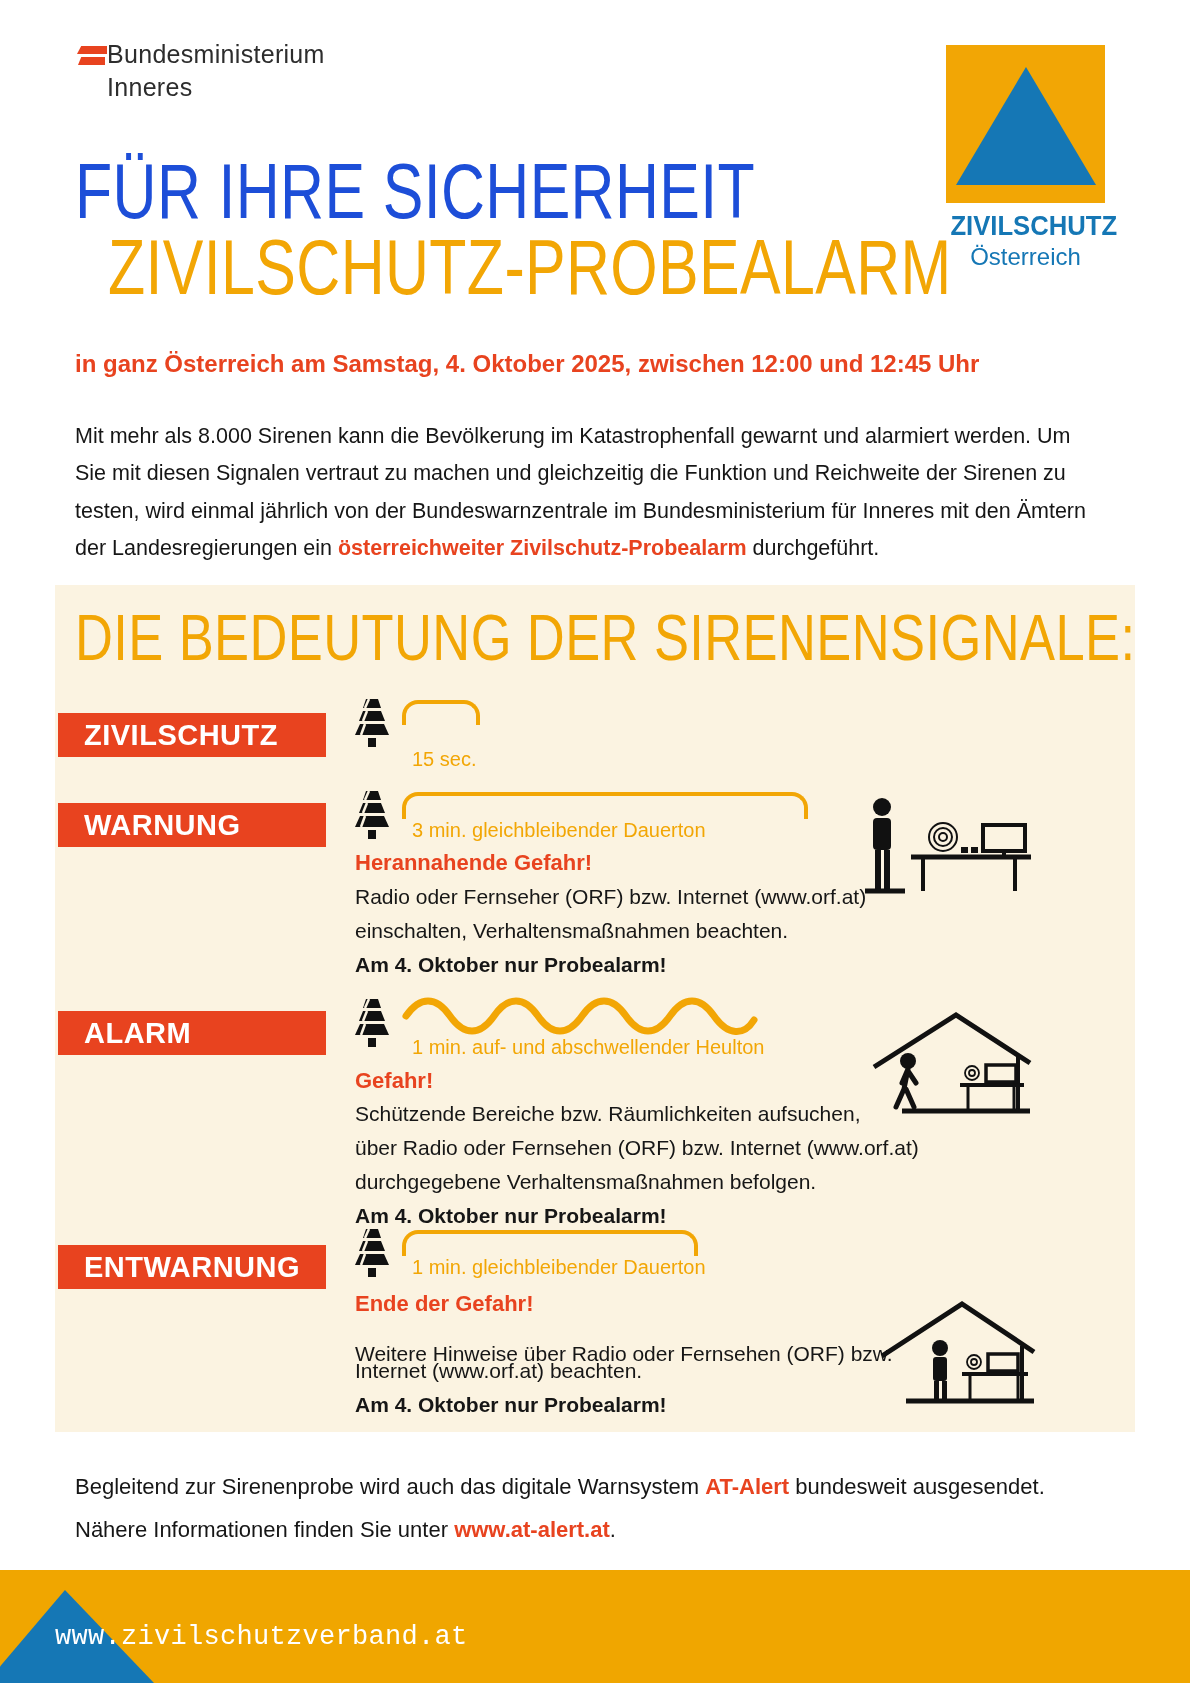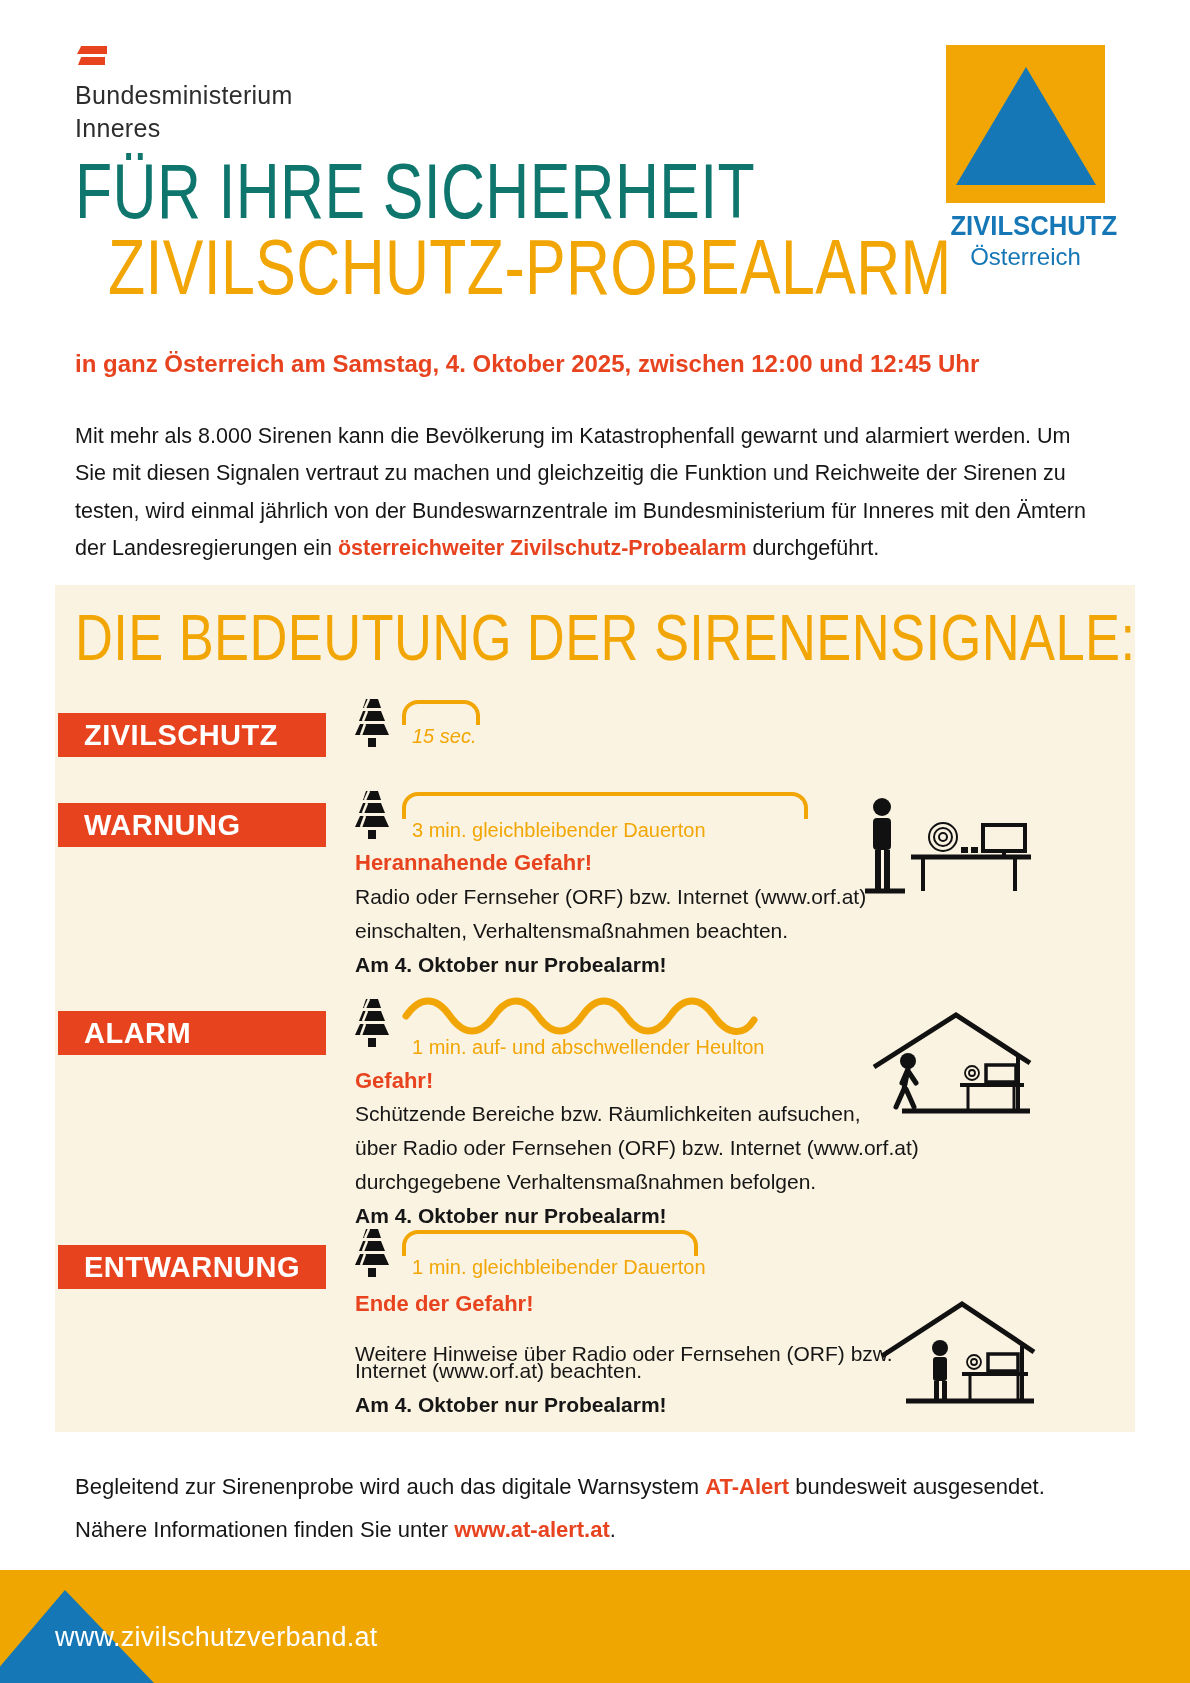"Bundesministerium" .ministry { flex-direction: column -> none; gap: 14px -> 0 }
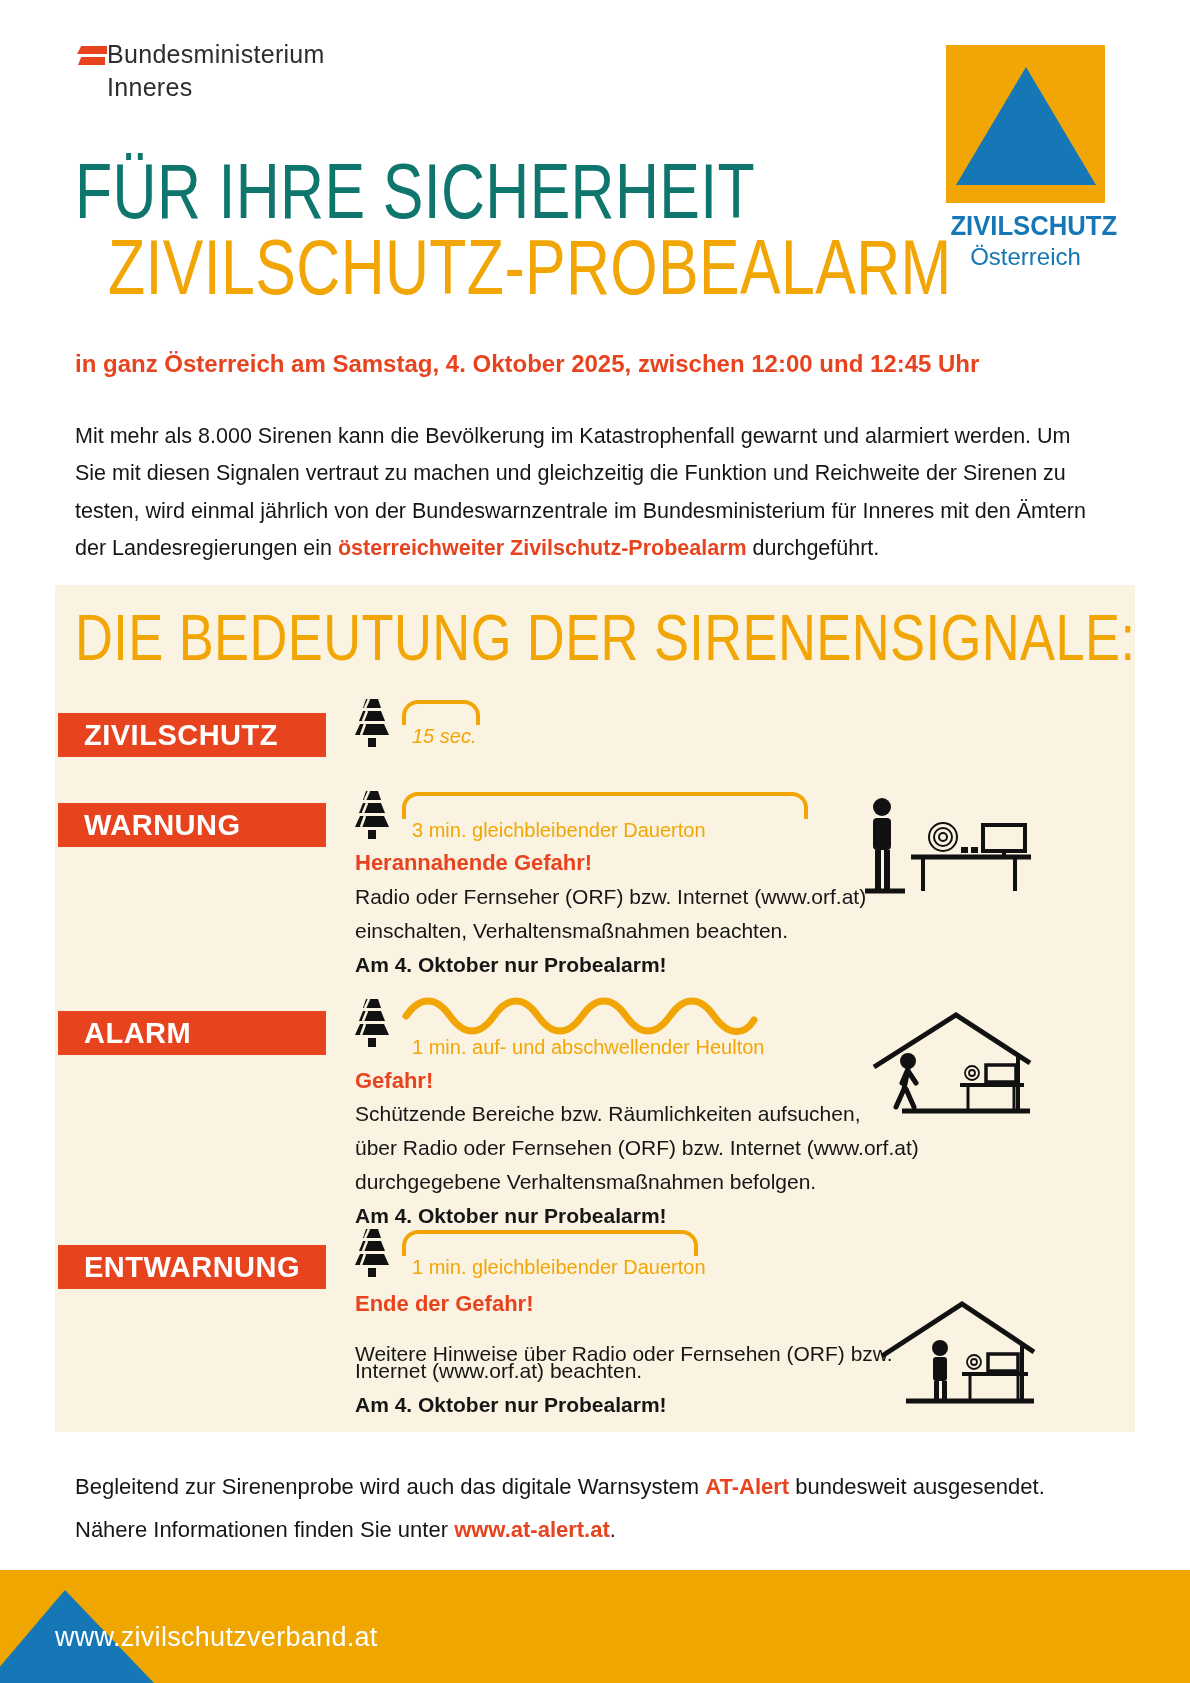"FÜR IHRE SICHERHEIT" .hl1 { color: #0f766e -> #1d4ed8 }
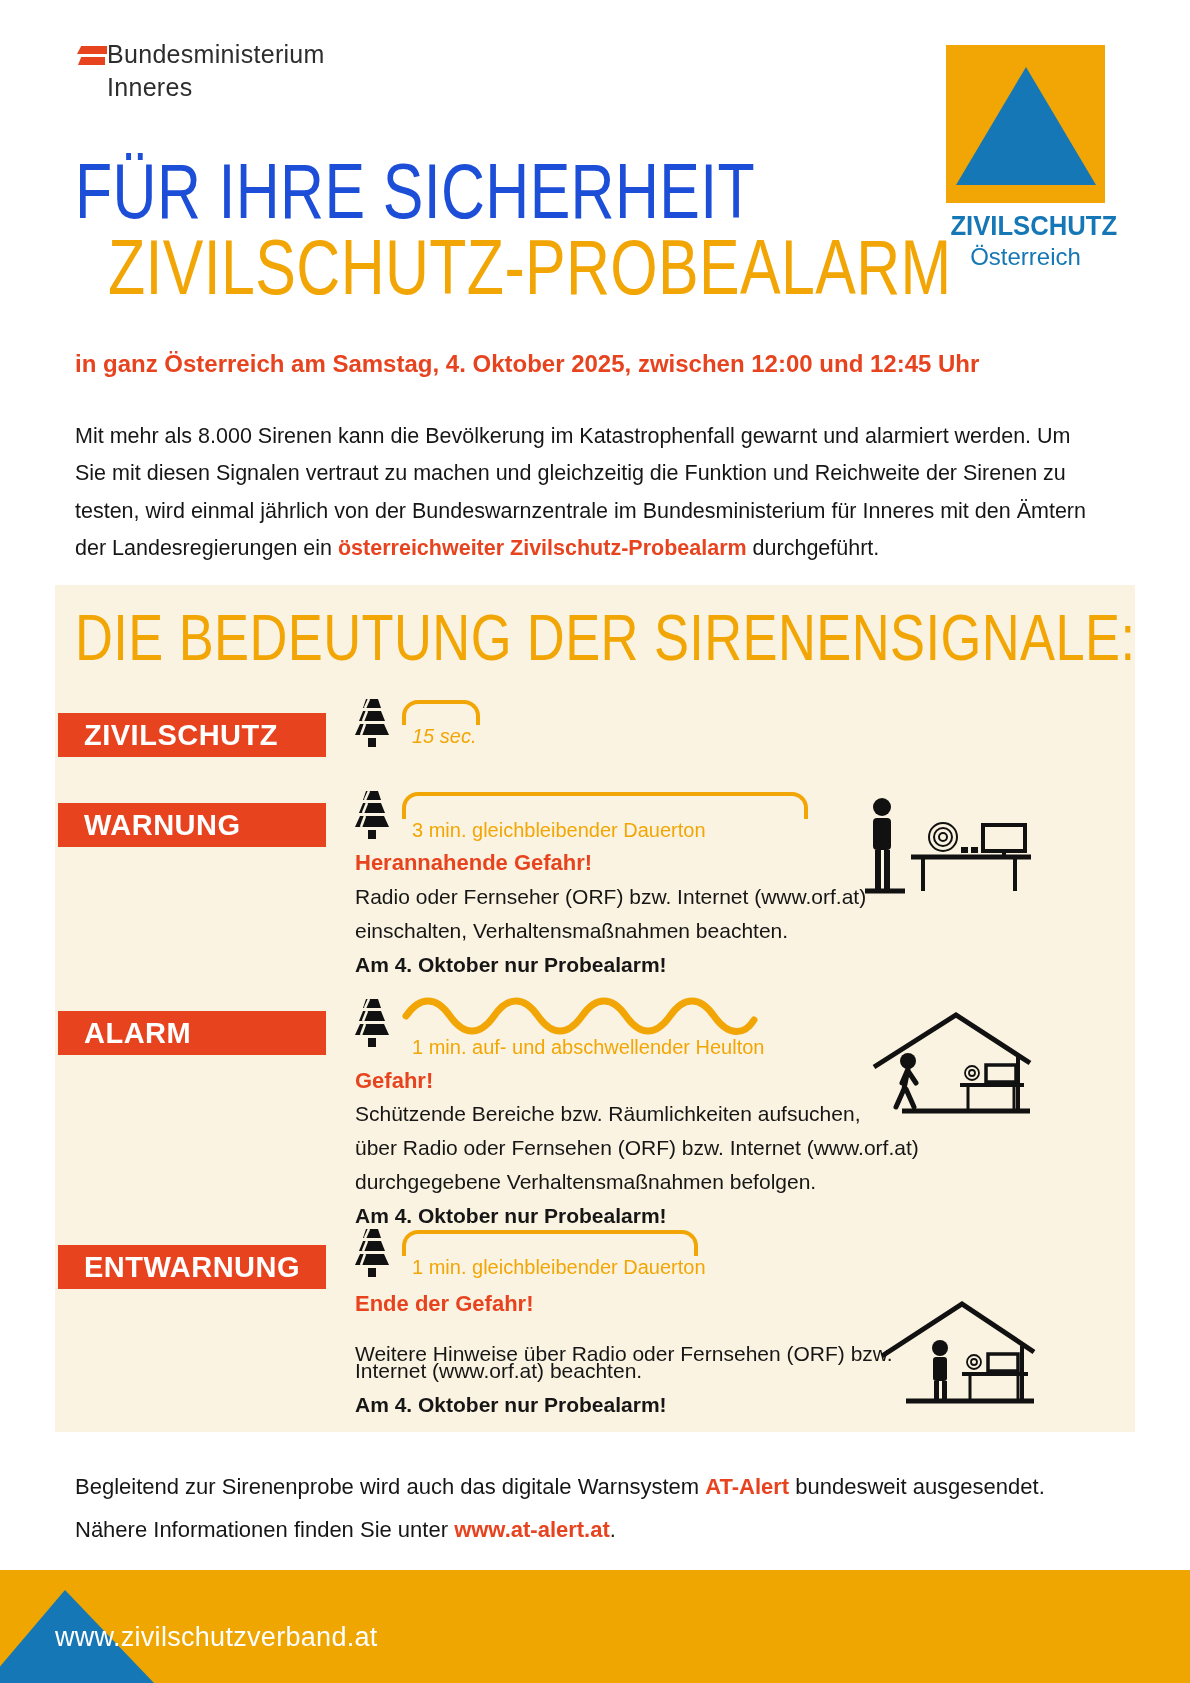"15 sec." div.cap { font-style: italic -> none; top: 725px -> 748px }
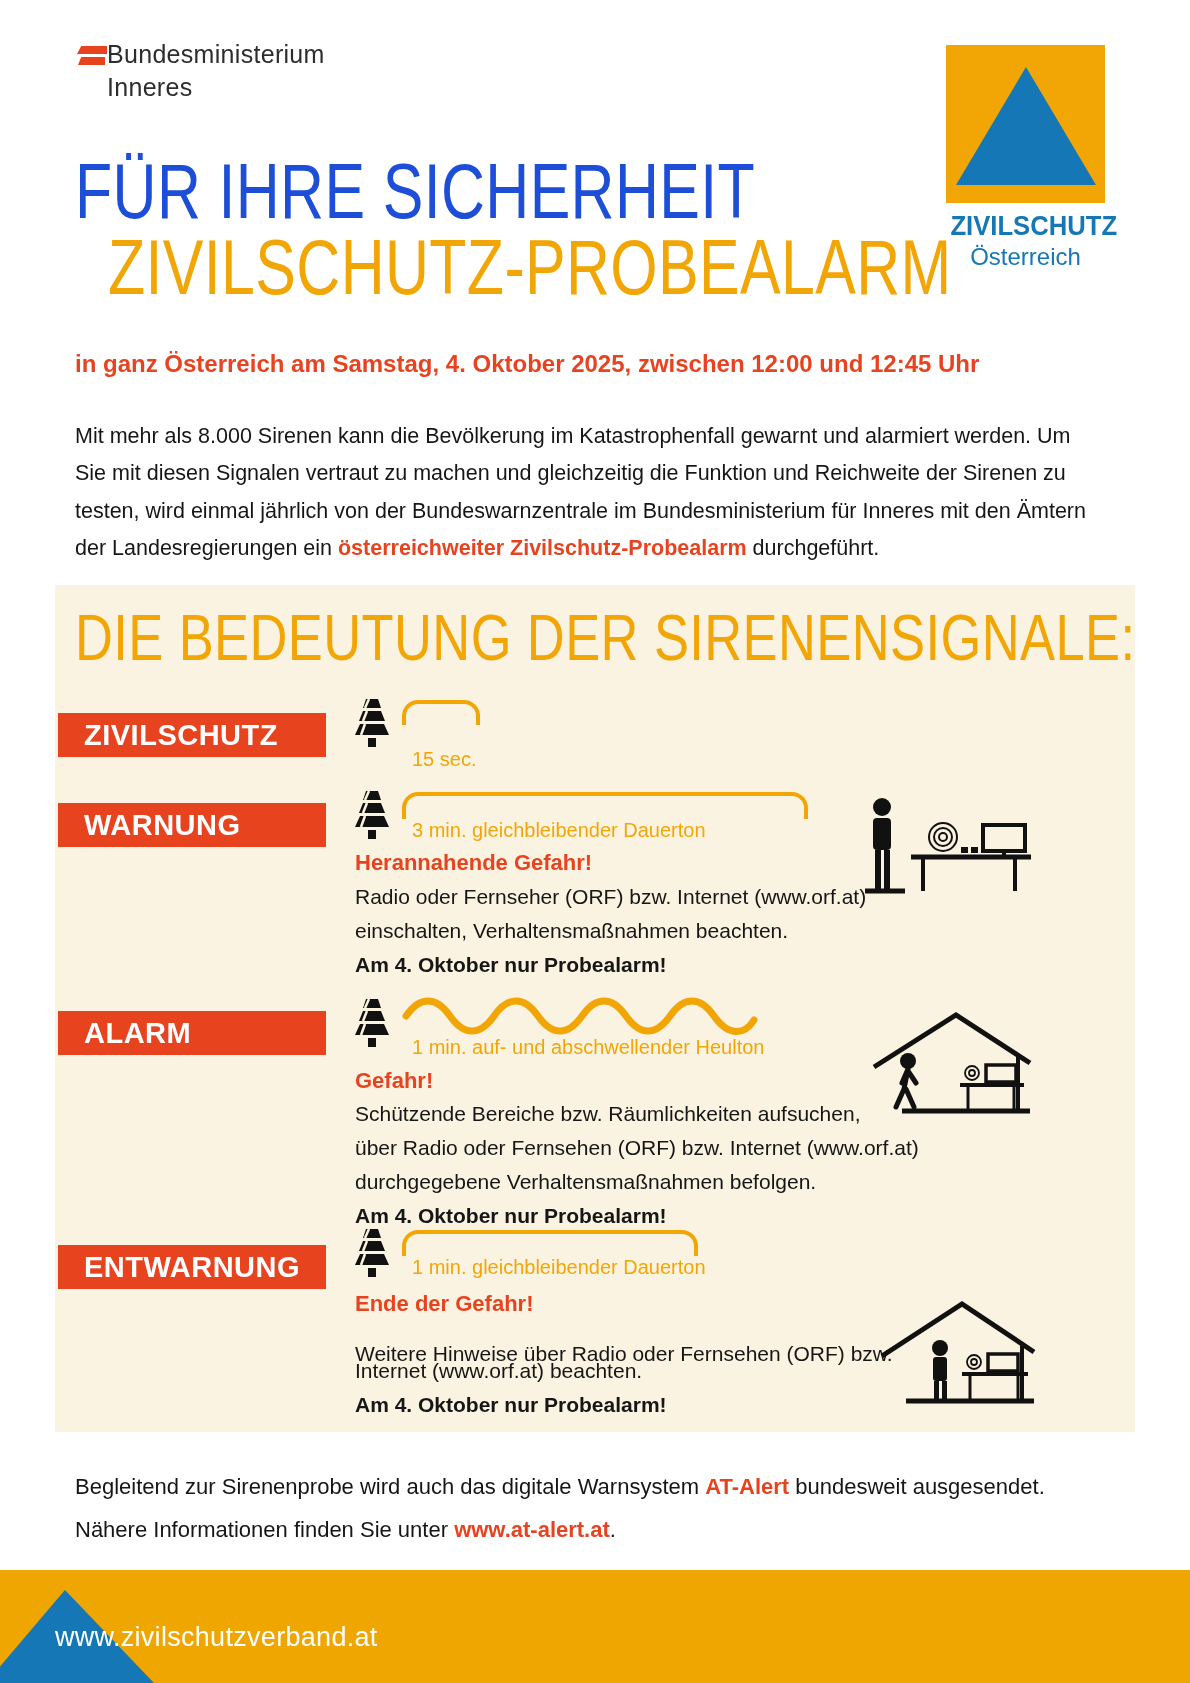"www.zivilschutzverband.at" .footer-url { font-family: none -> Liberation Mono, monospace }
